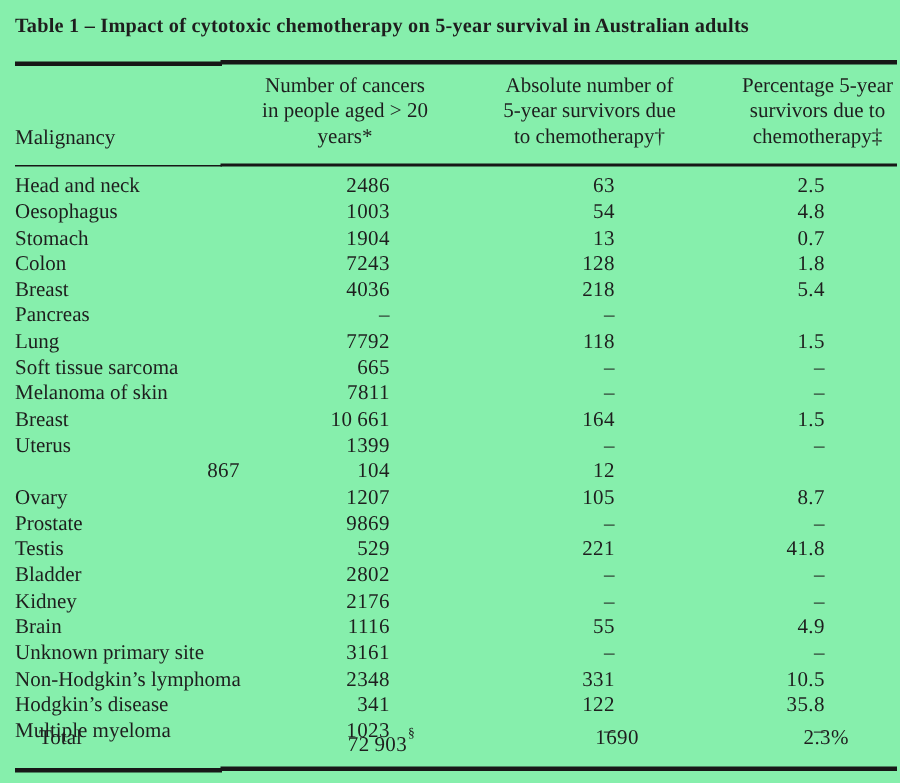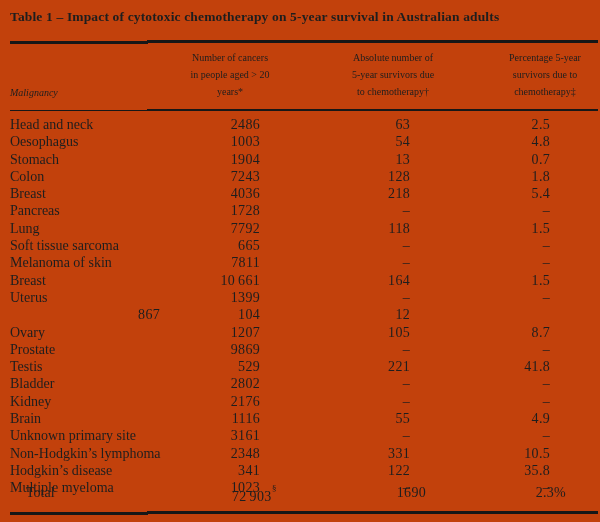"Table 1 – Impact of" .page { background: #c2410c -> #86efac }
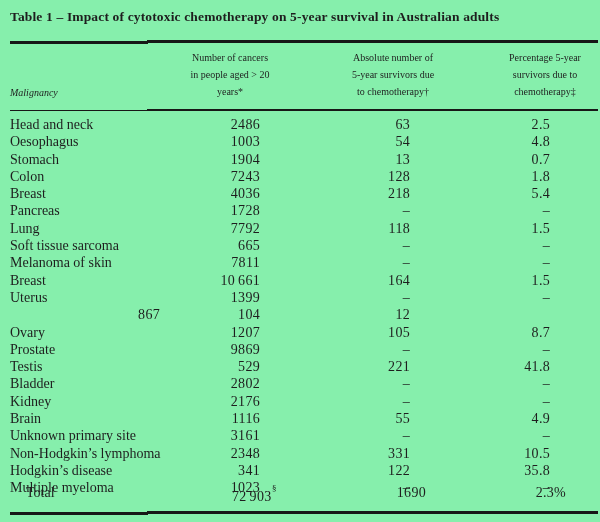"Number of cancers" .th { font-size: 10px -> 14px }
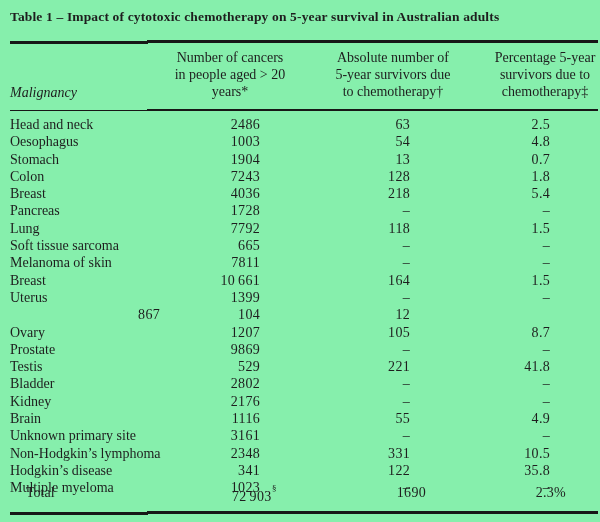"Malignancy" .th-malignancy { font-style: italic -> none }
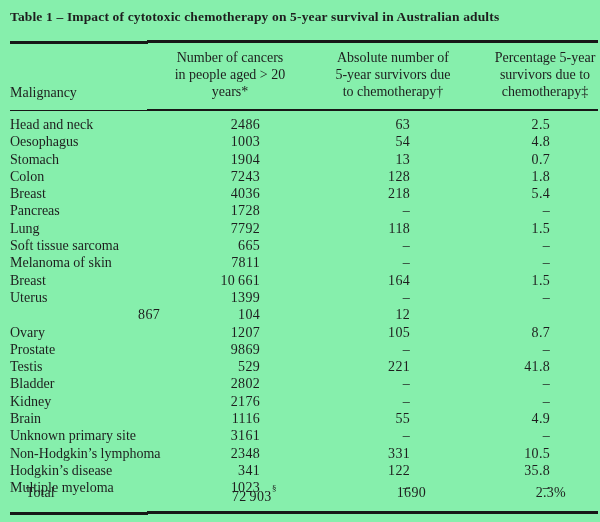"1728" span.c2 { html: <span>1728</span> -> none }
